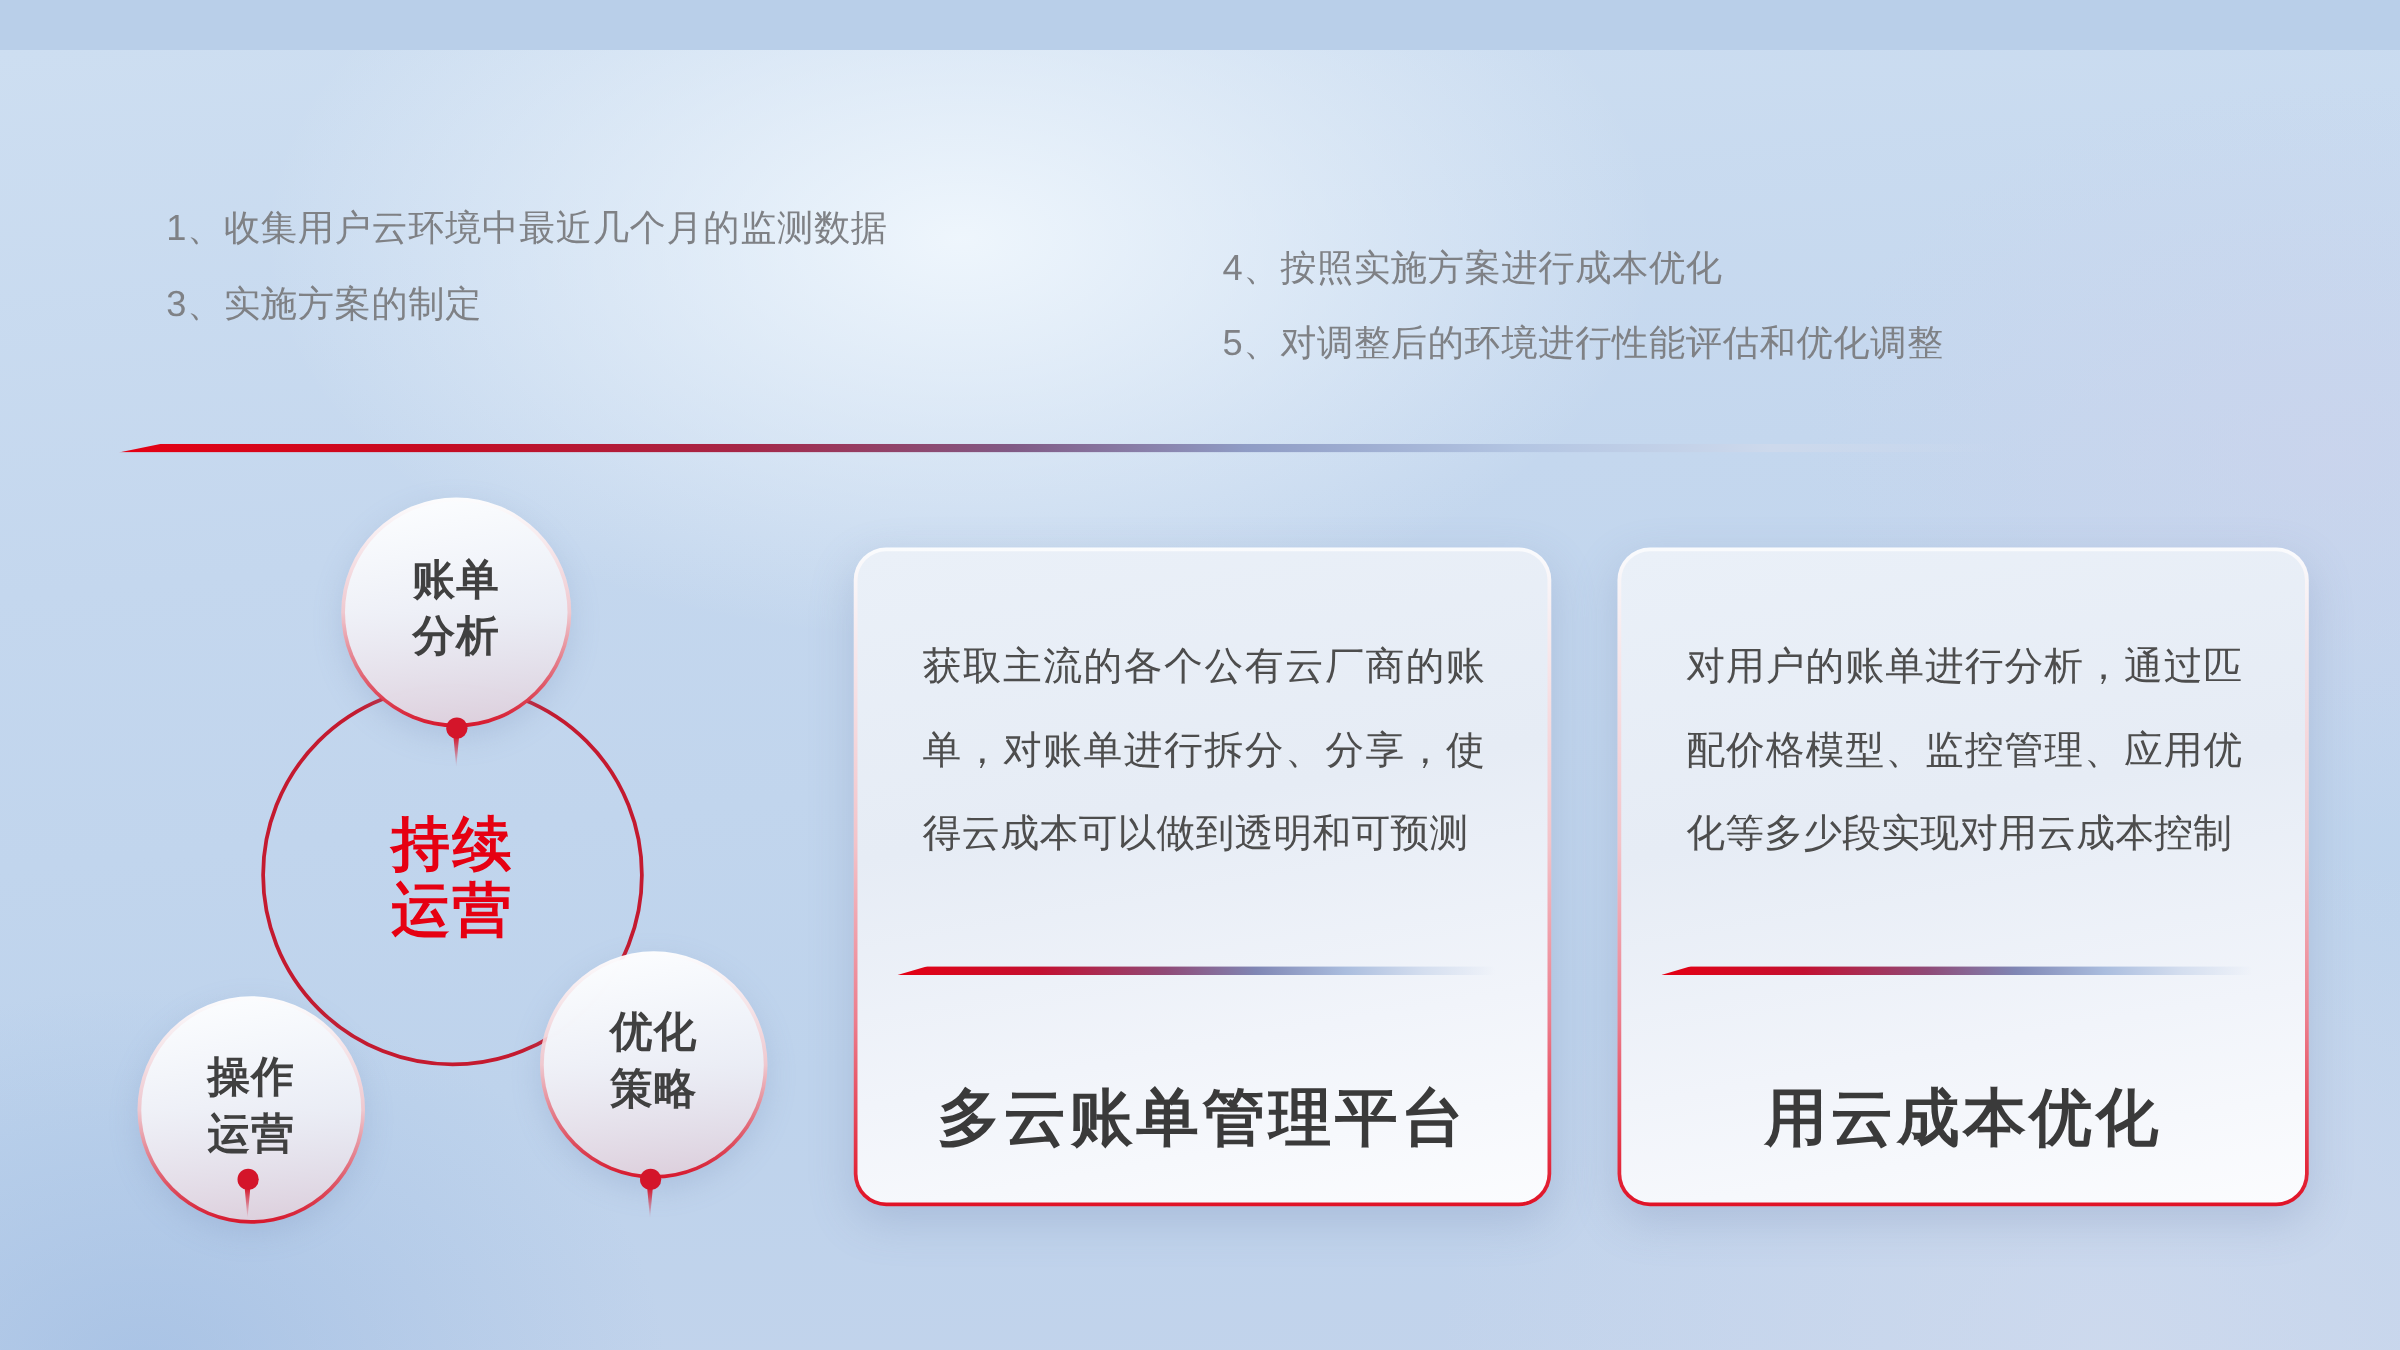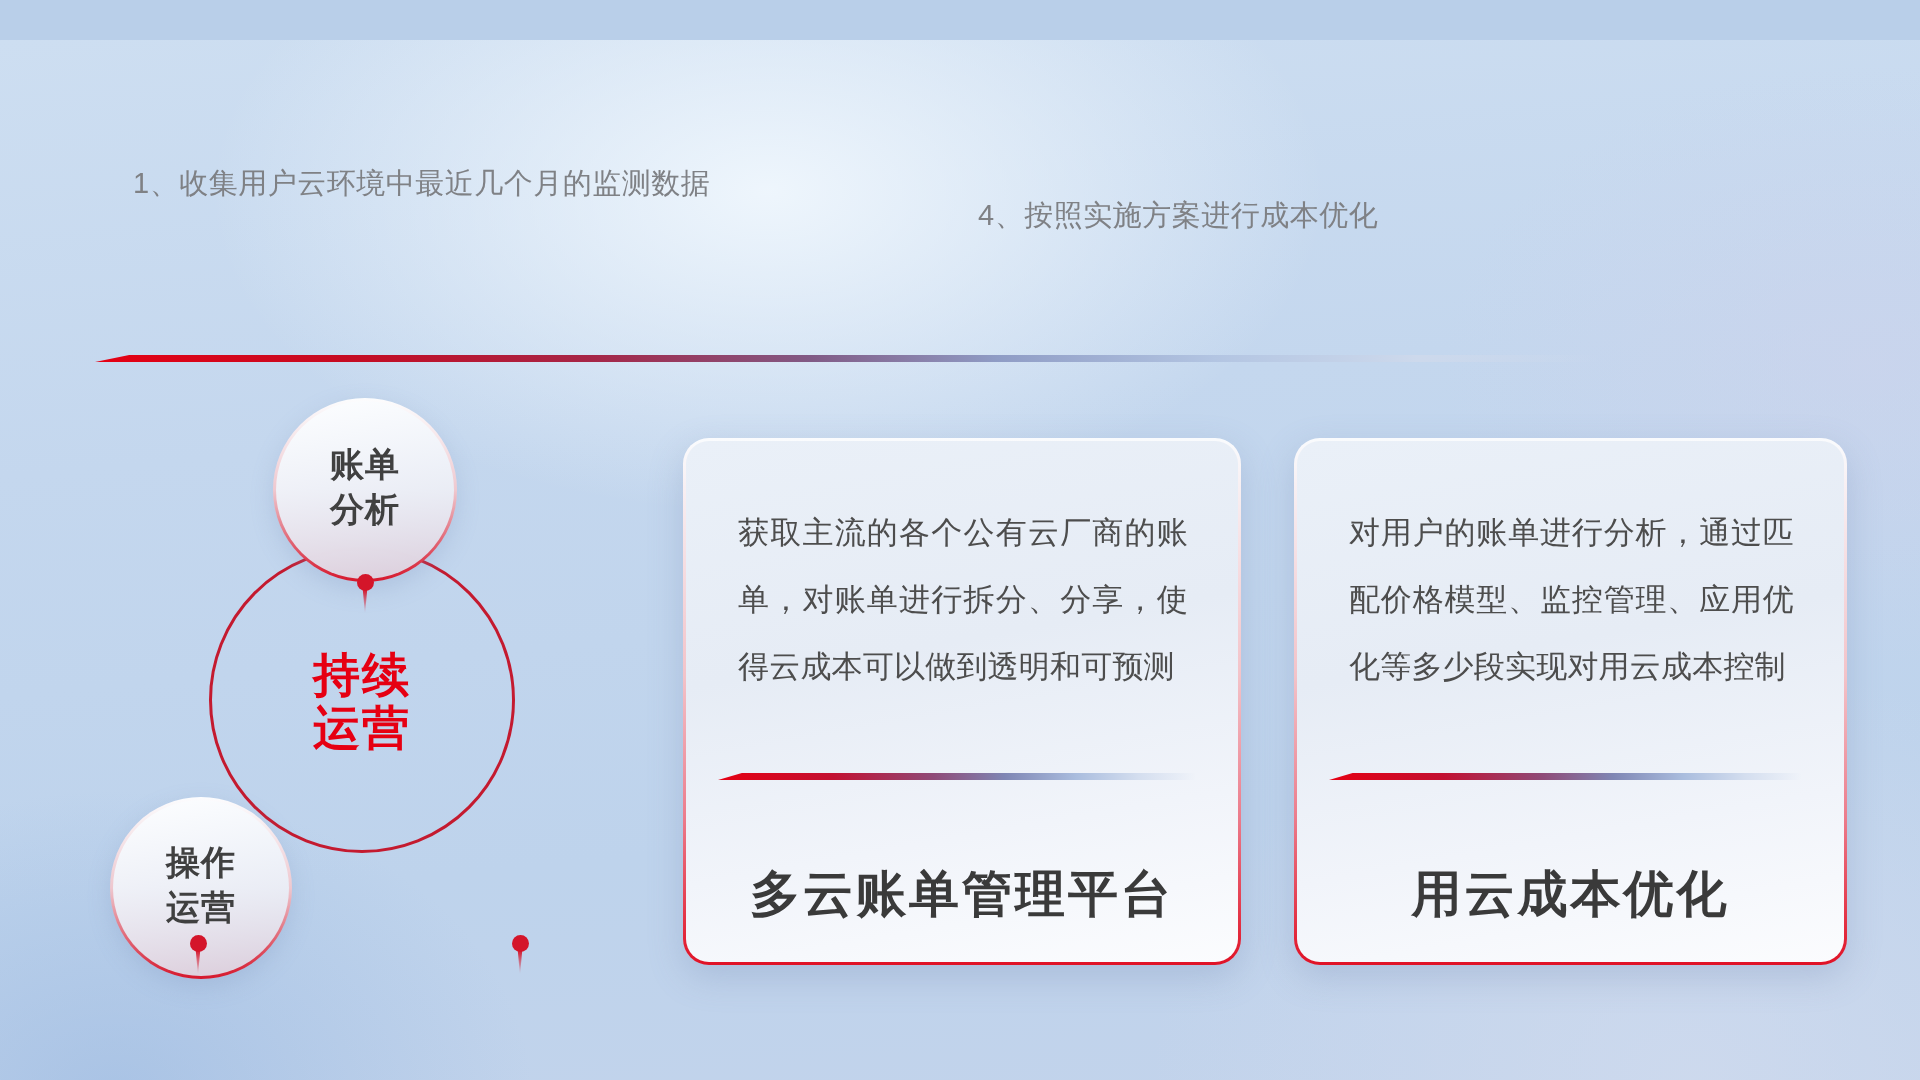"3、实施方案的制定" div.step { html: none -> <div>3、实施方案的制定</div> }
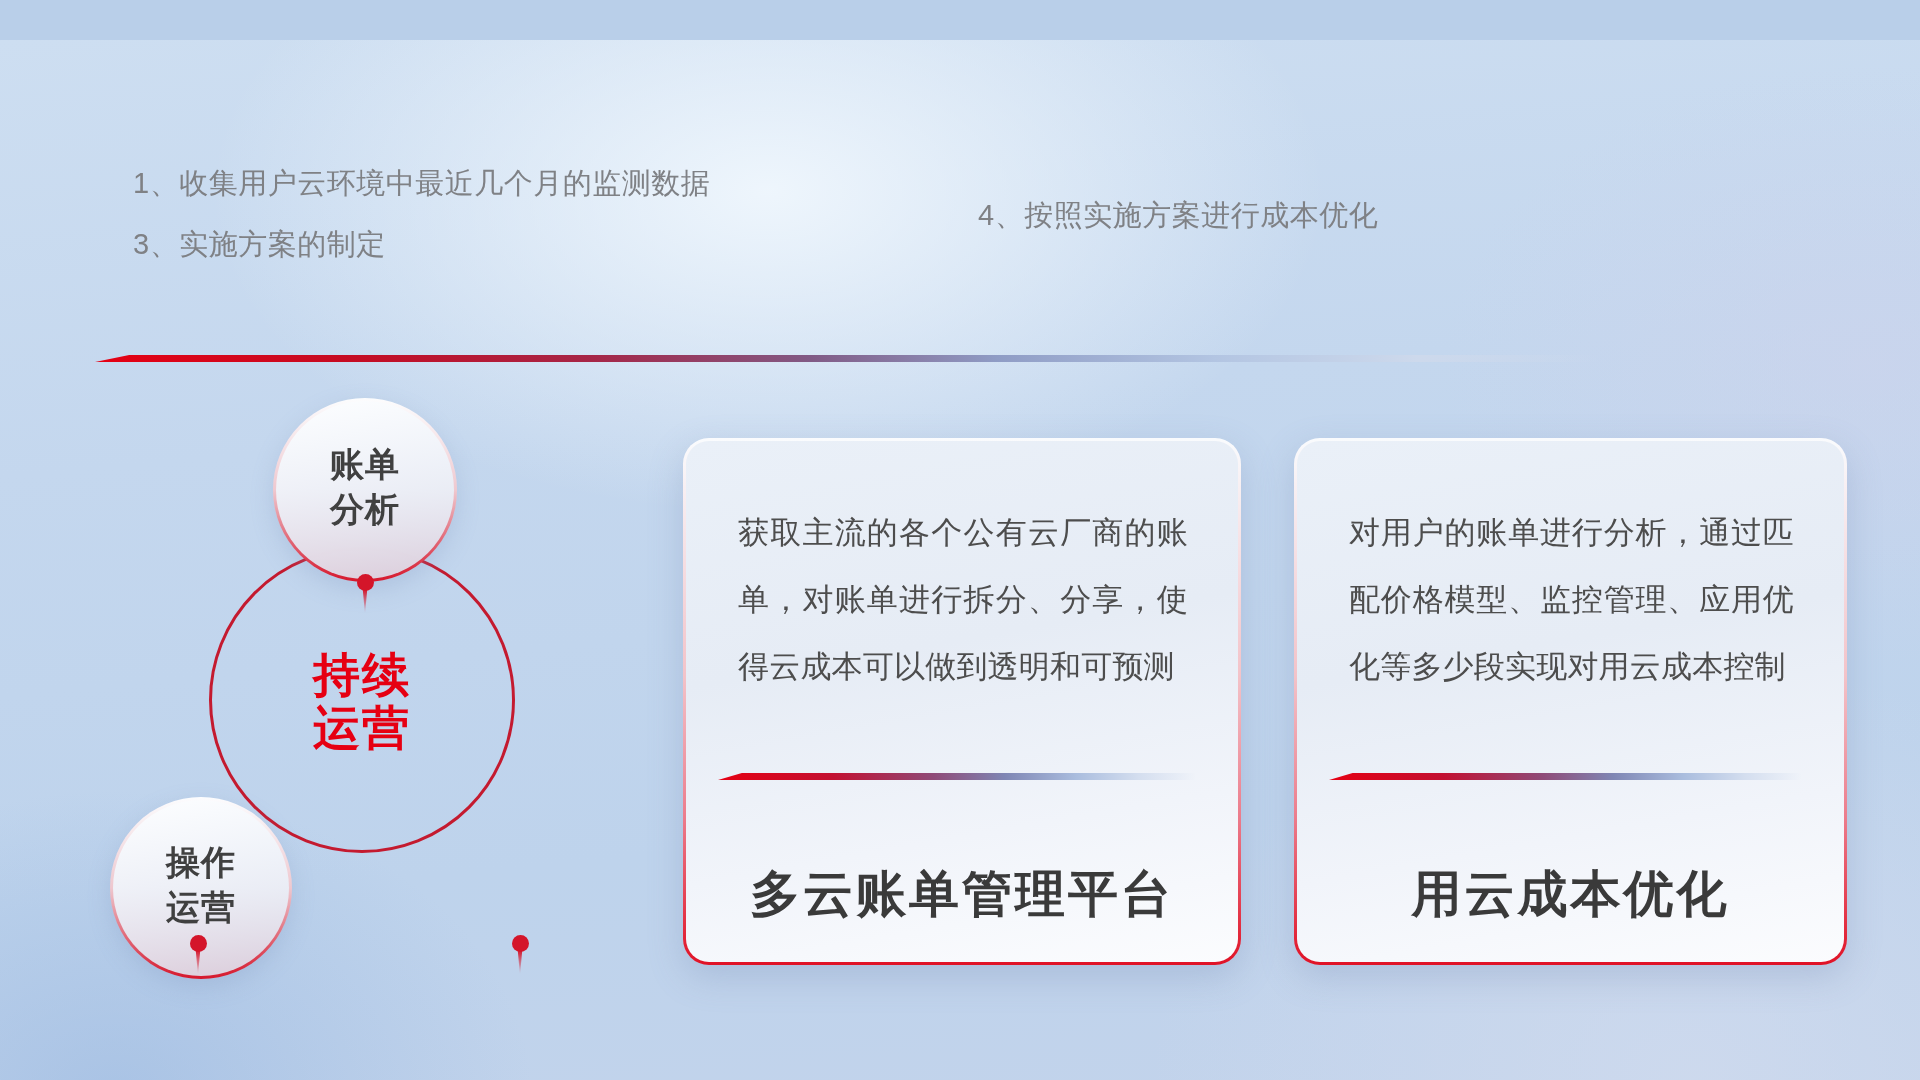"5、对调整后的环境进行性能评估和优化调整" div.step { html: none -> <div>5、对调整后的环境进行性能评估和优化调整</div> }
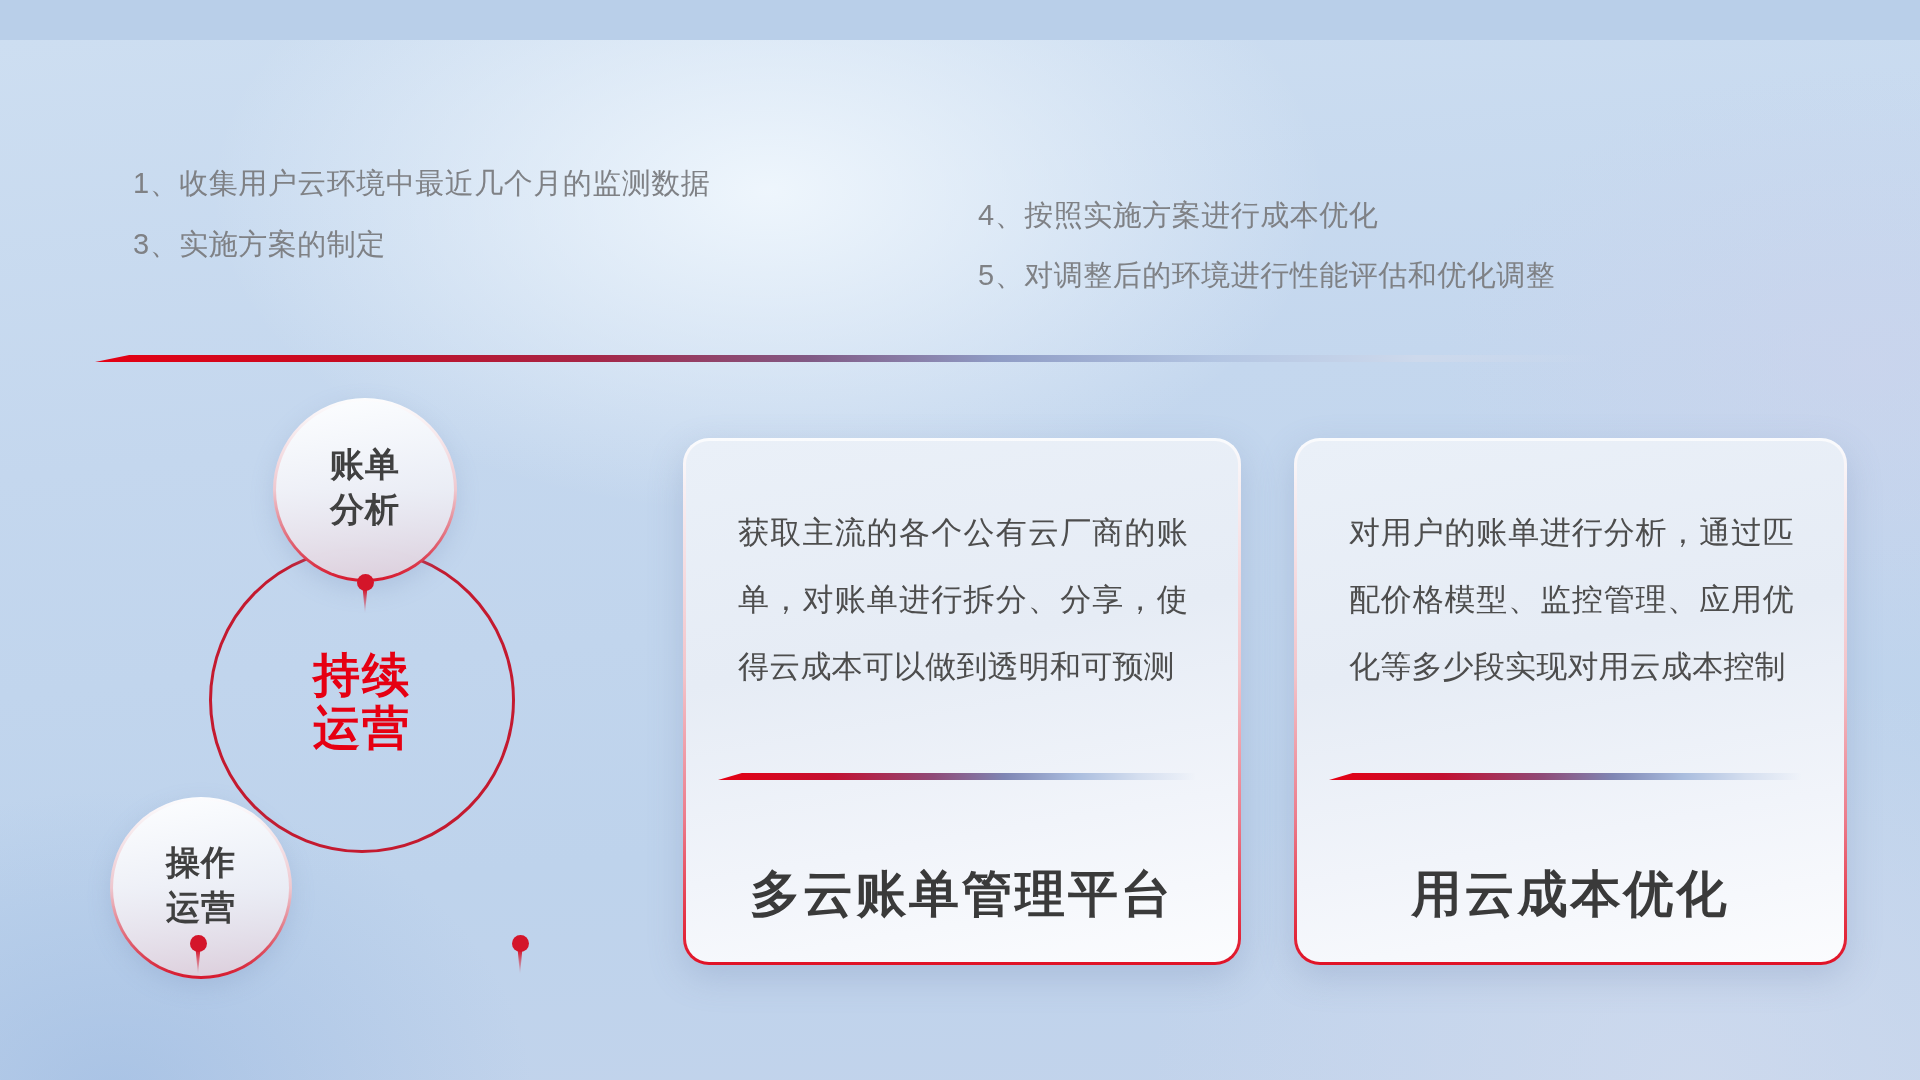"优化" div.abs { html: none -> <div> <div>优化 策略</div> </div> }
